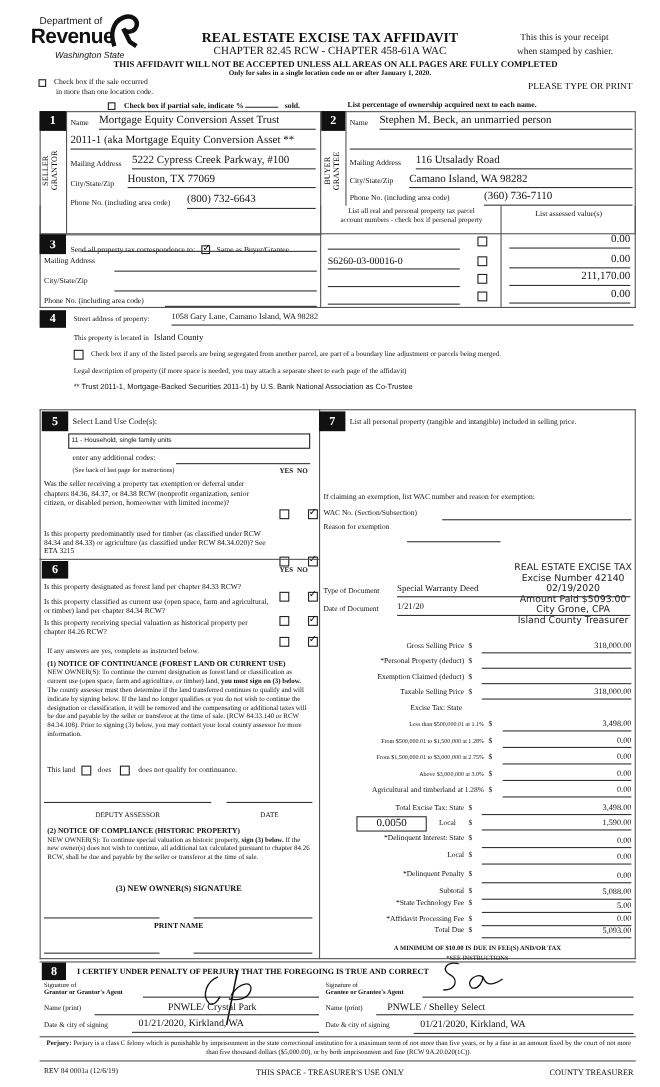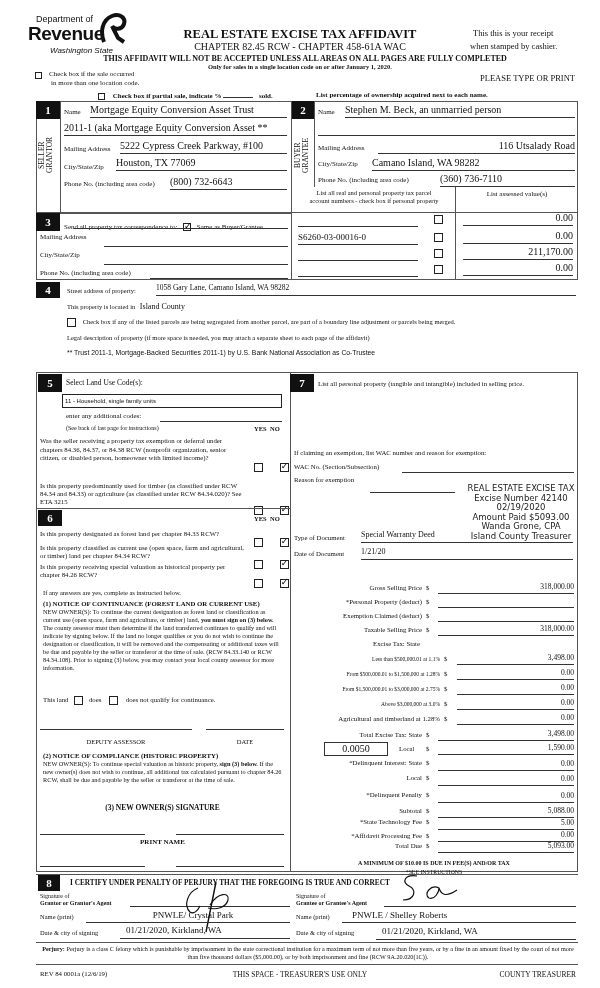"116 Utsalady Road" div.abs { text-align: right -> none }
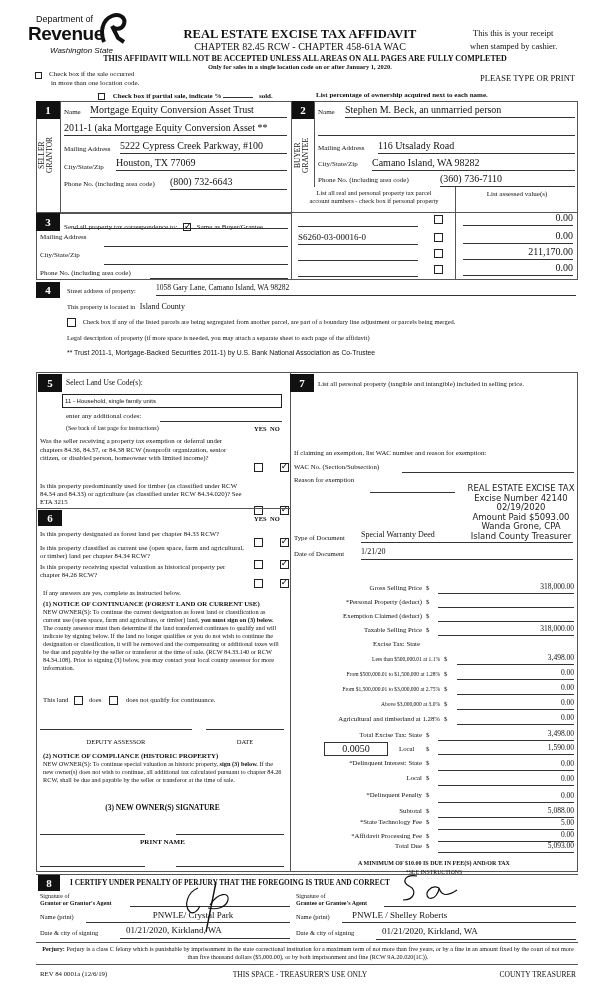"REAL ESTATE EXCISE TAX" .stamp { margin-top: none -> 28px }
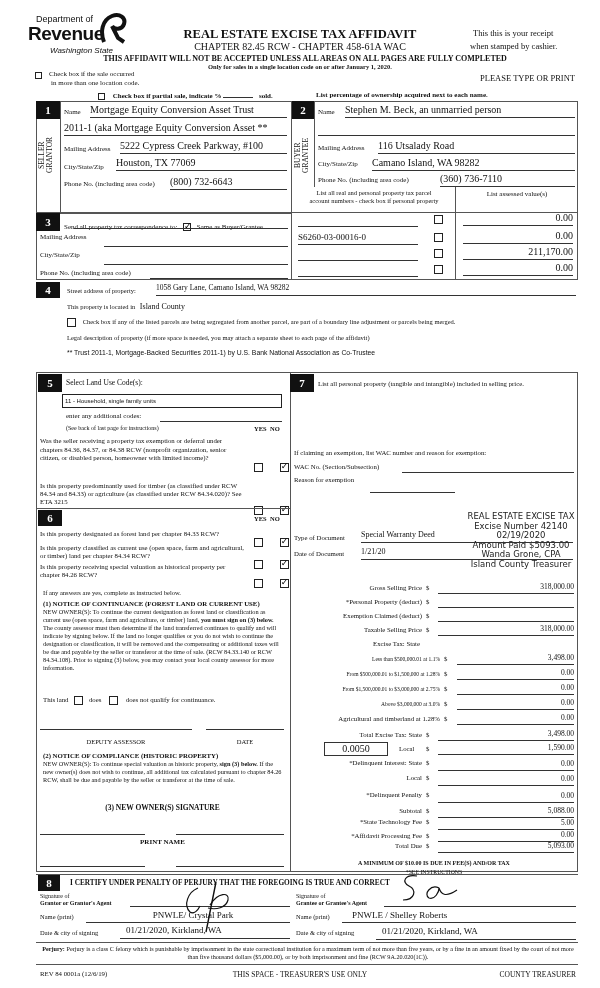"Wanda Grone, CPA" div { text: Wanda -> City }
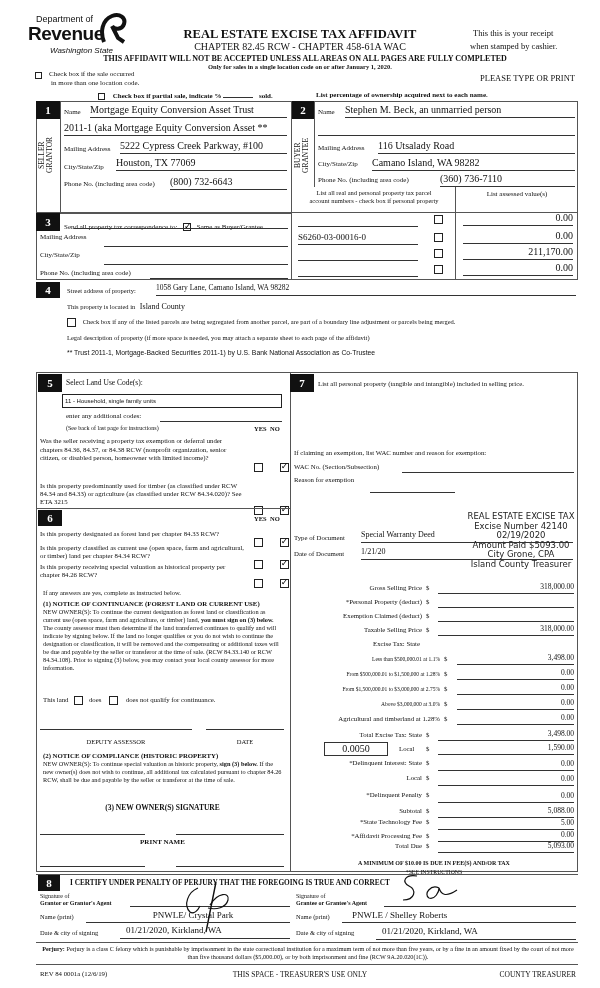"PNWLE / Shelley Roberts" div.abs { text: Roberts -> Select }
